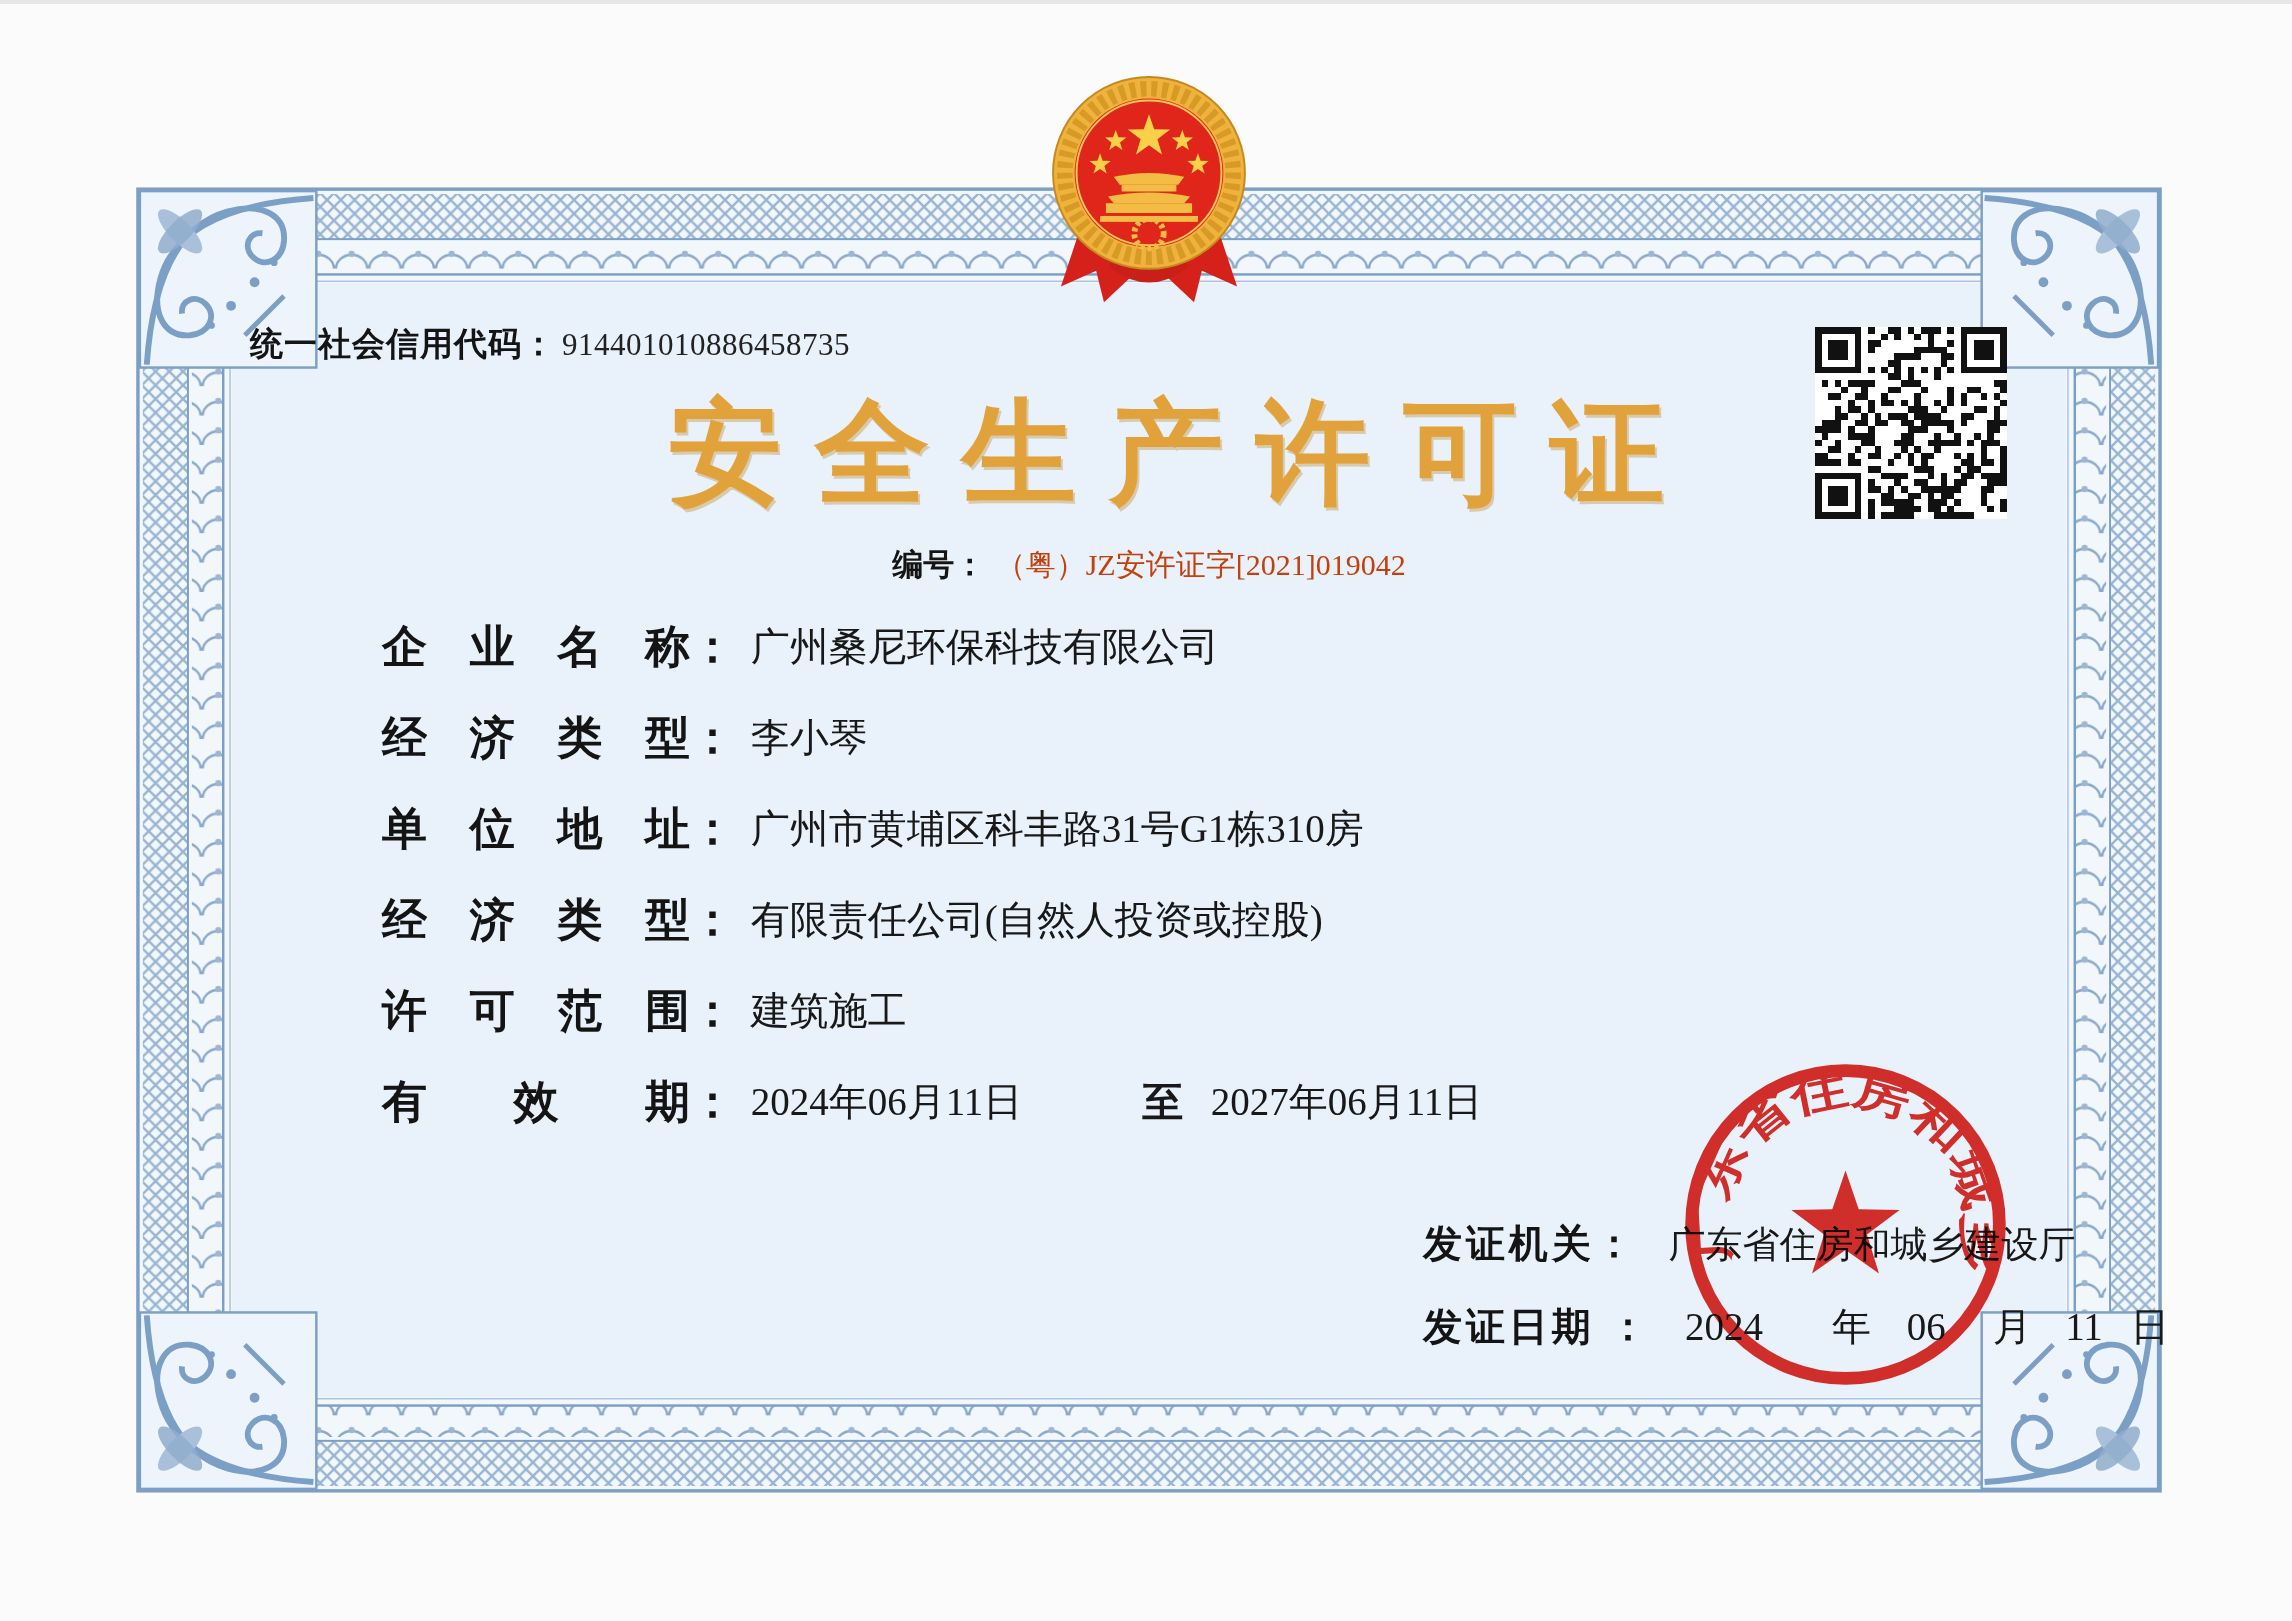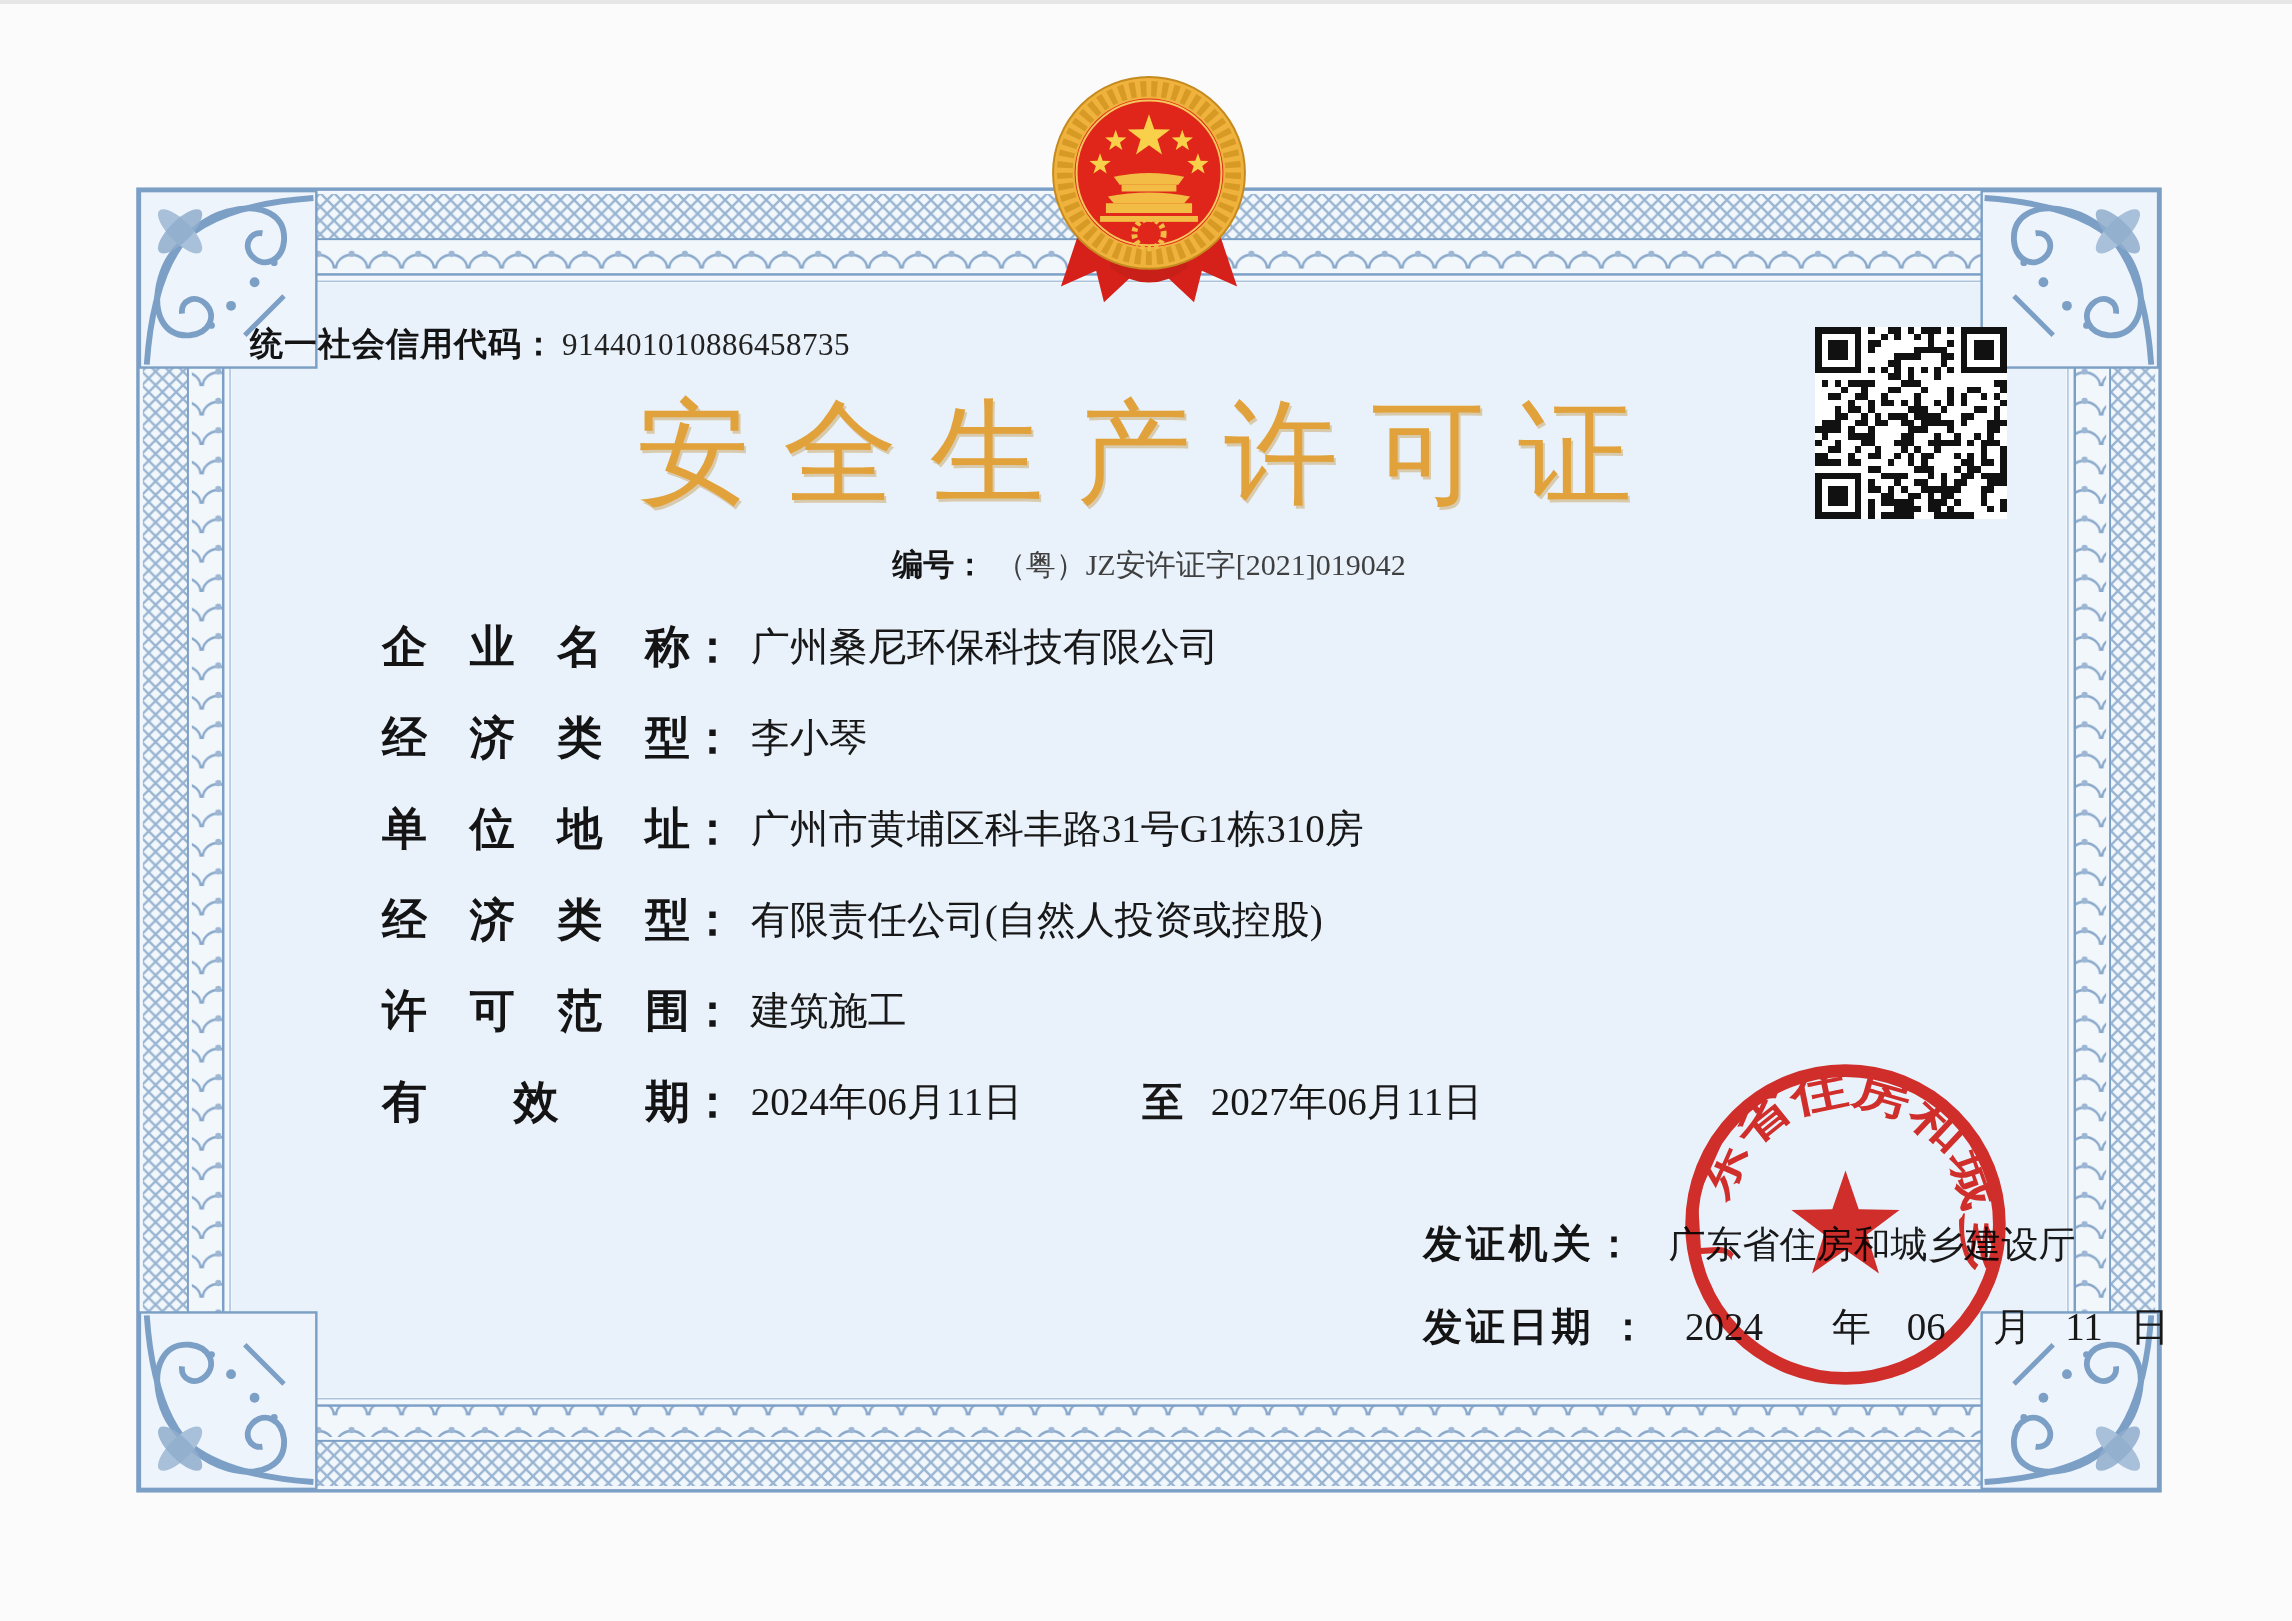"安全生产许可证" .title { font-weight: 400 -> 700; left: 120px -> 152px }
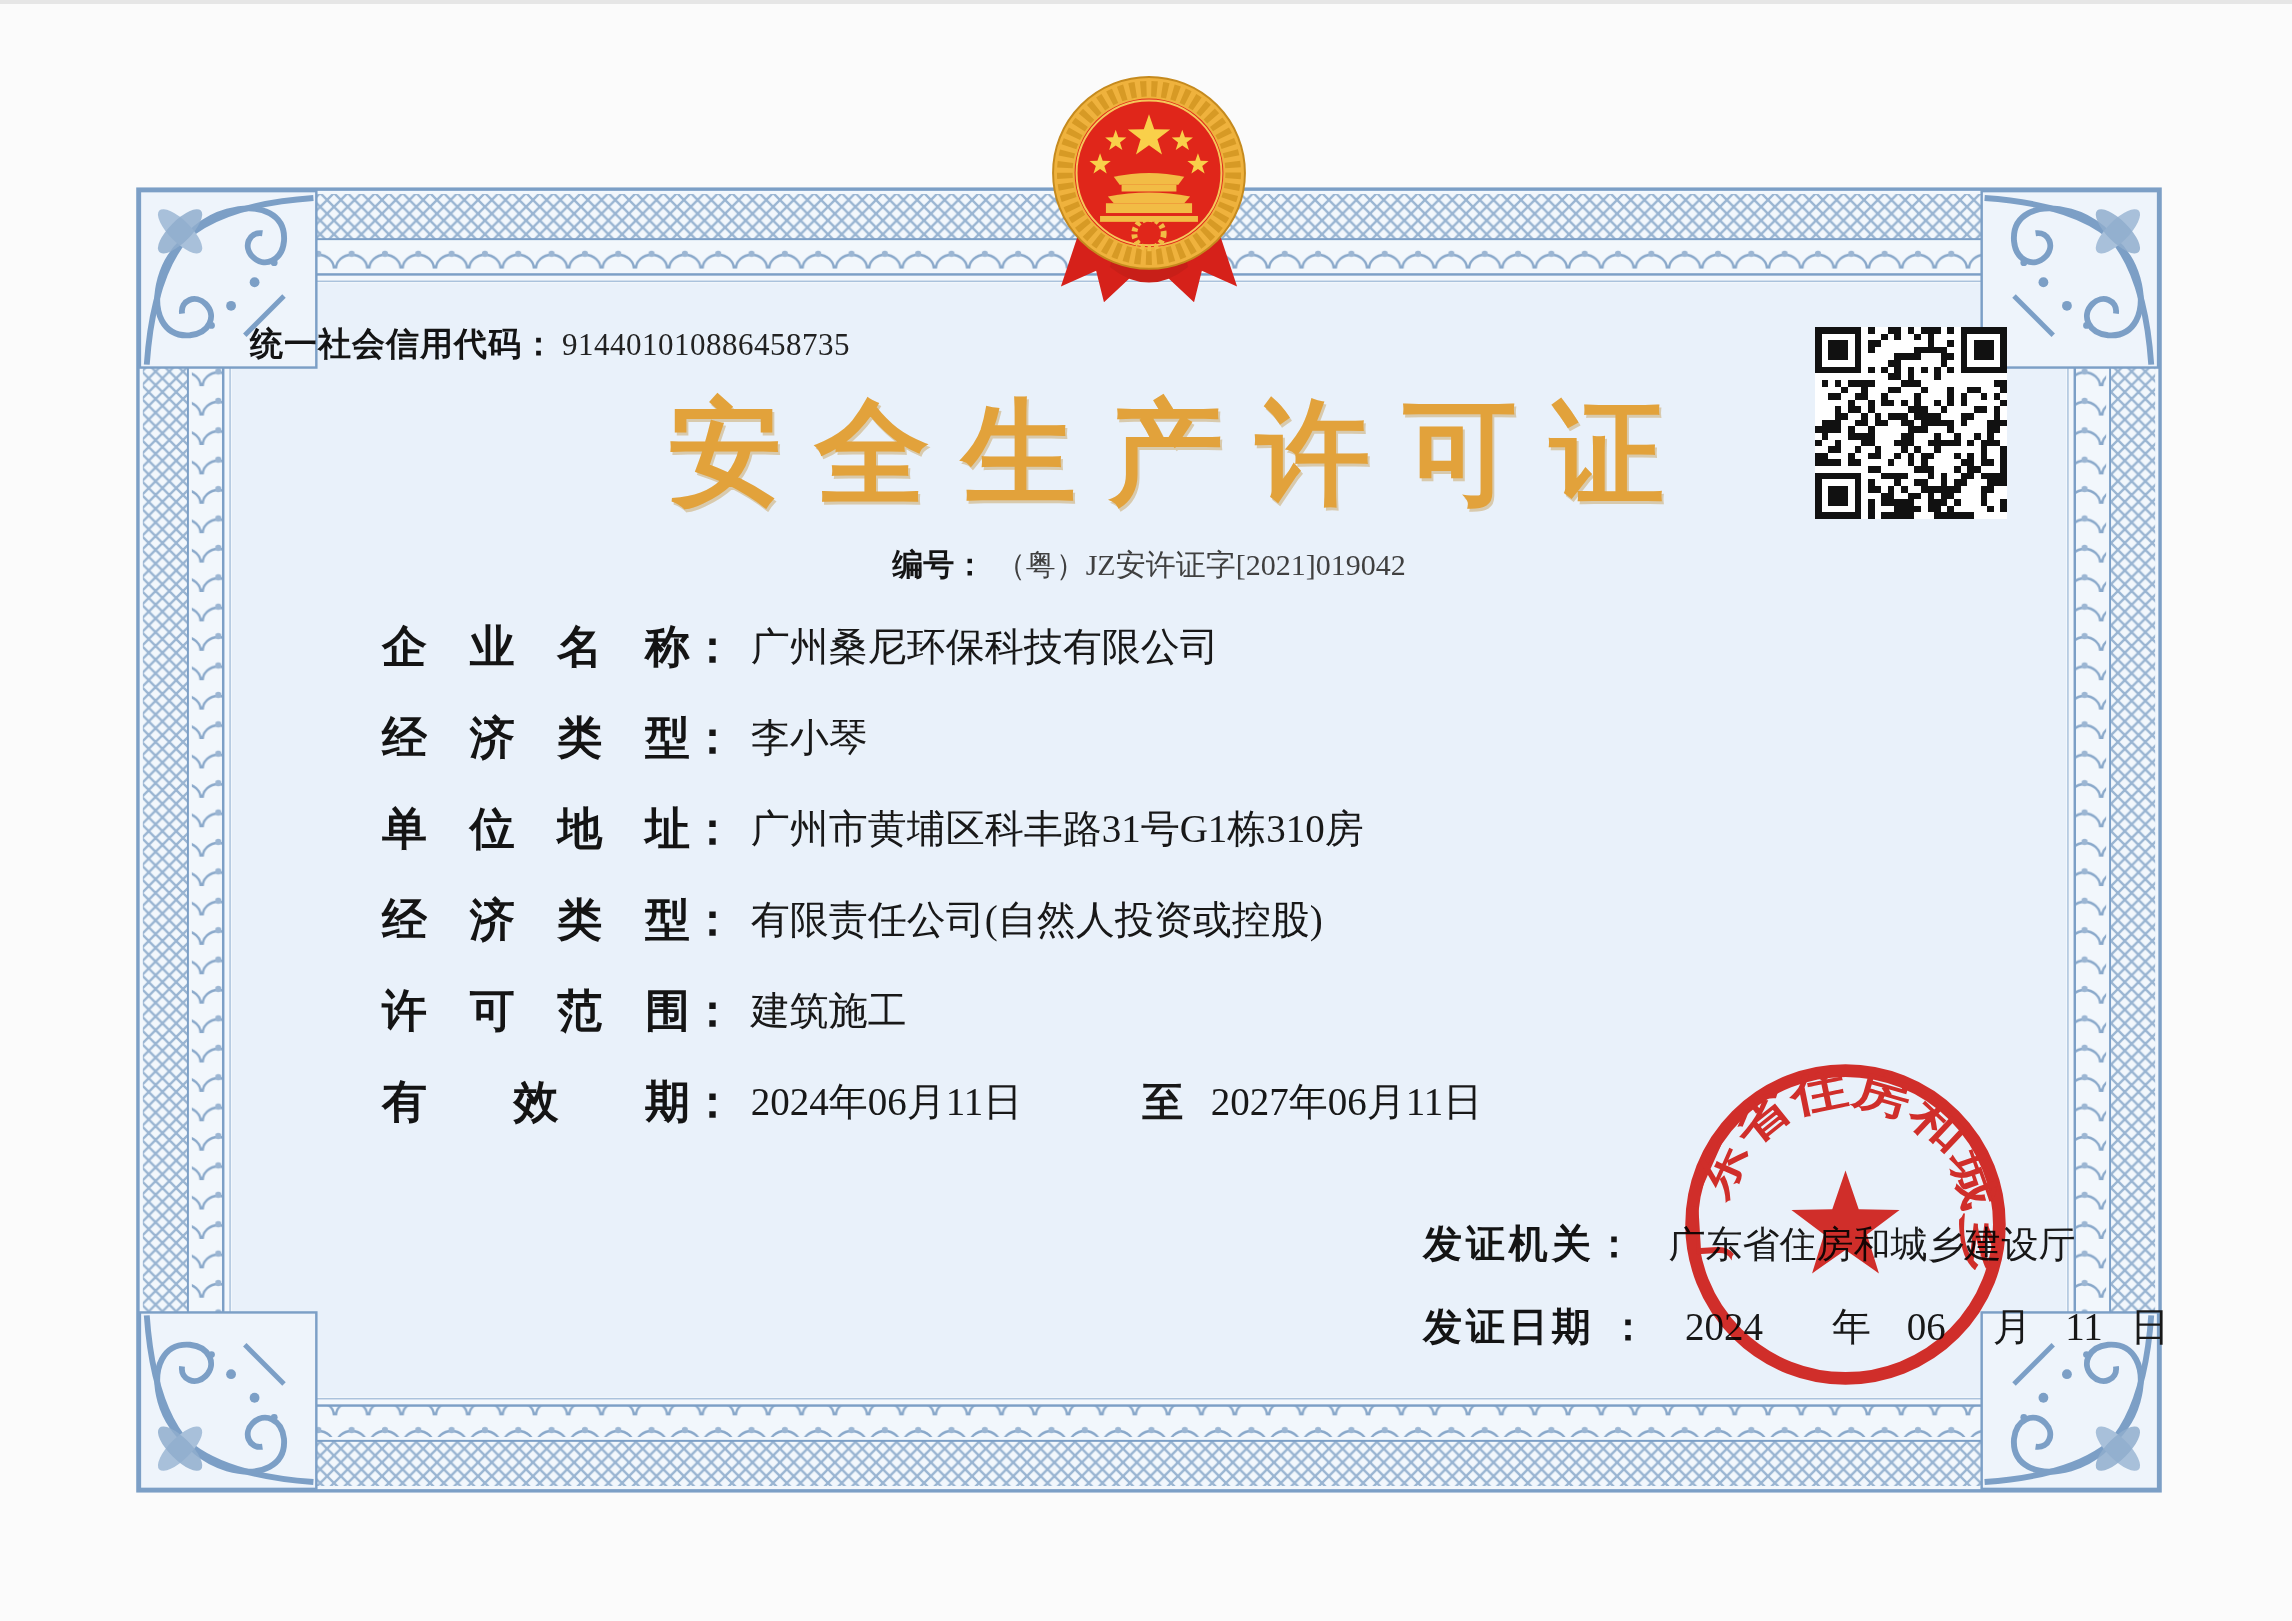"（粤）JZ安许证字[2021]019042" .serial-value { color: #404040 -> #c2410c }
